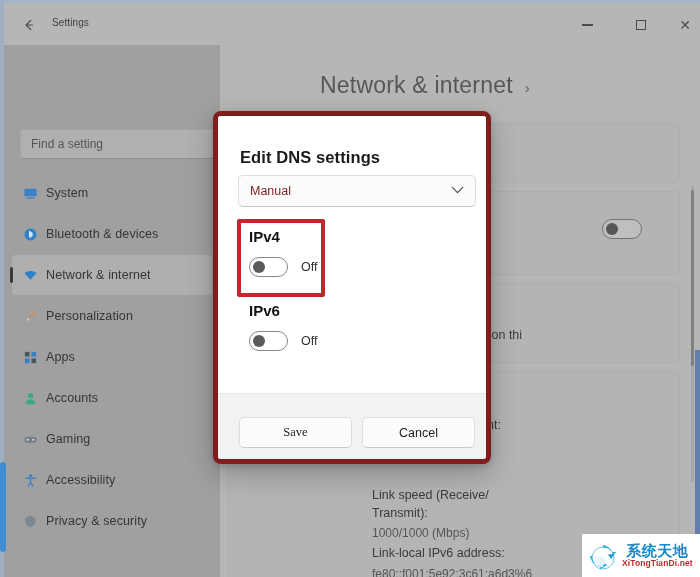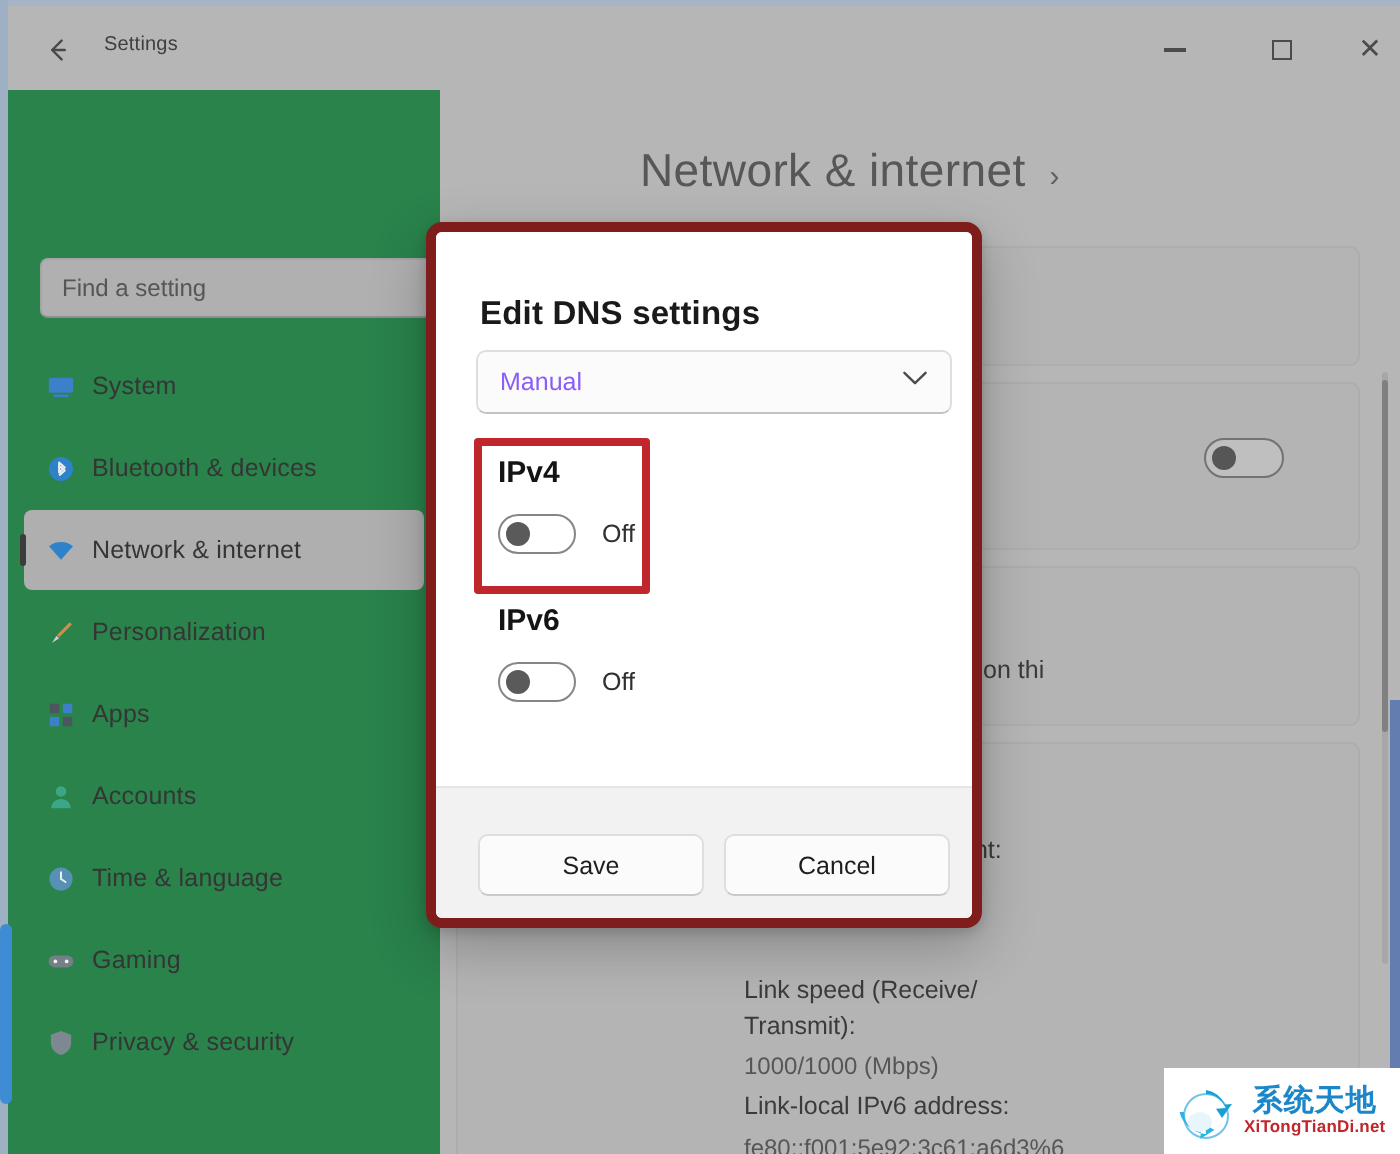"Find a setting" #sidebar { background: #15803d -> #a3a3a3 }
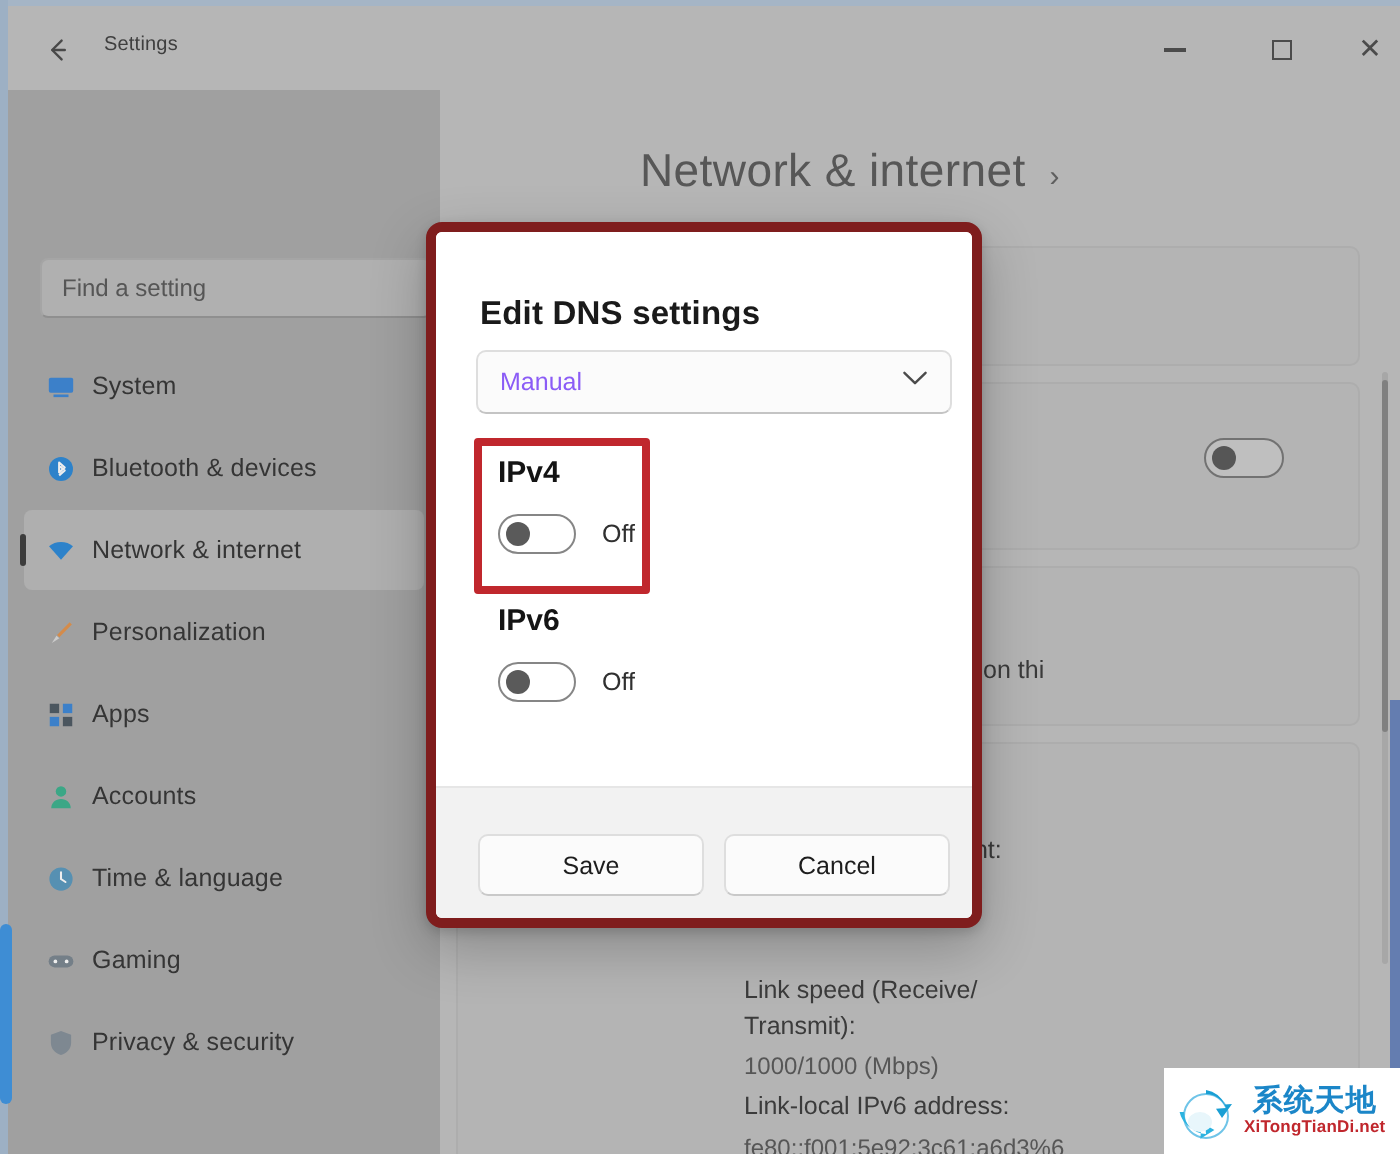"Manual" #dns-value { color: #8b5cf6 -> #7f1d1d }
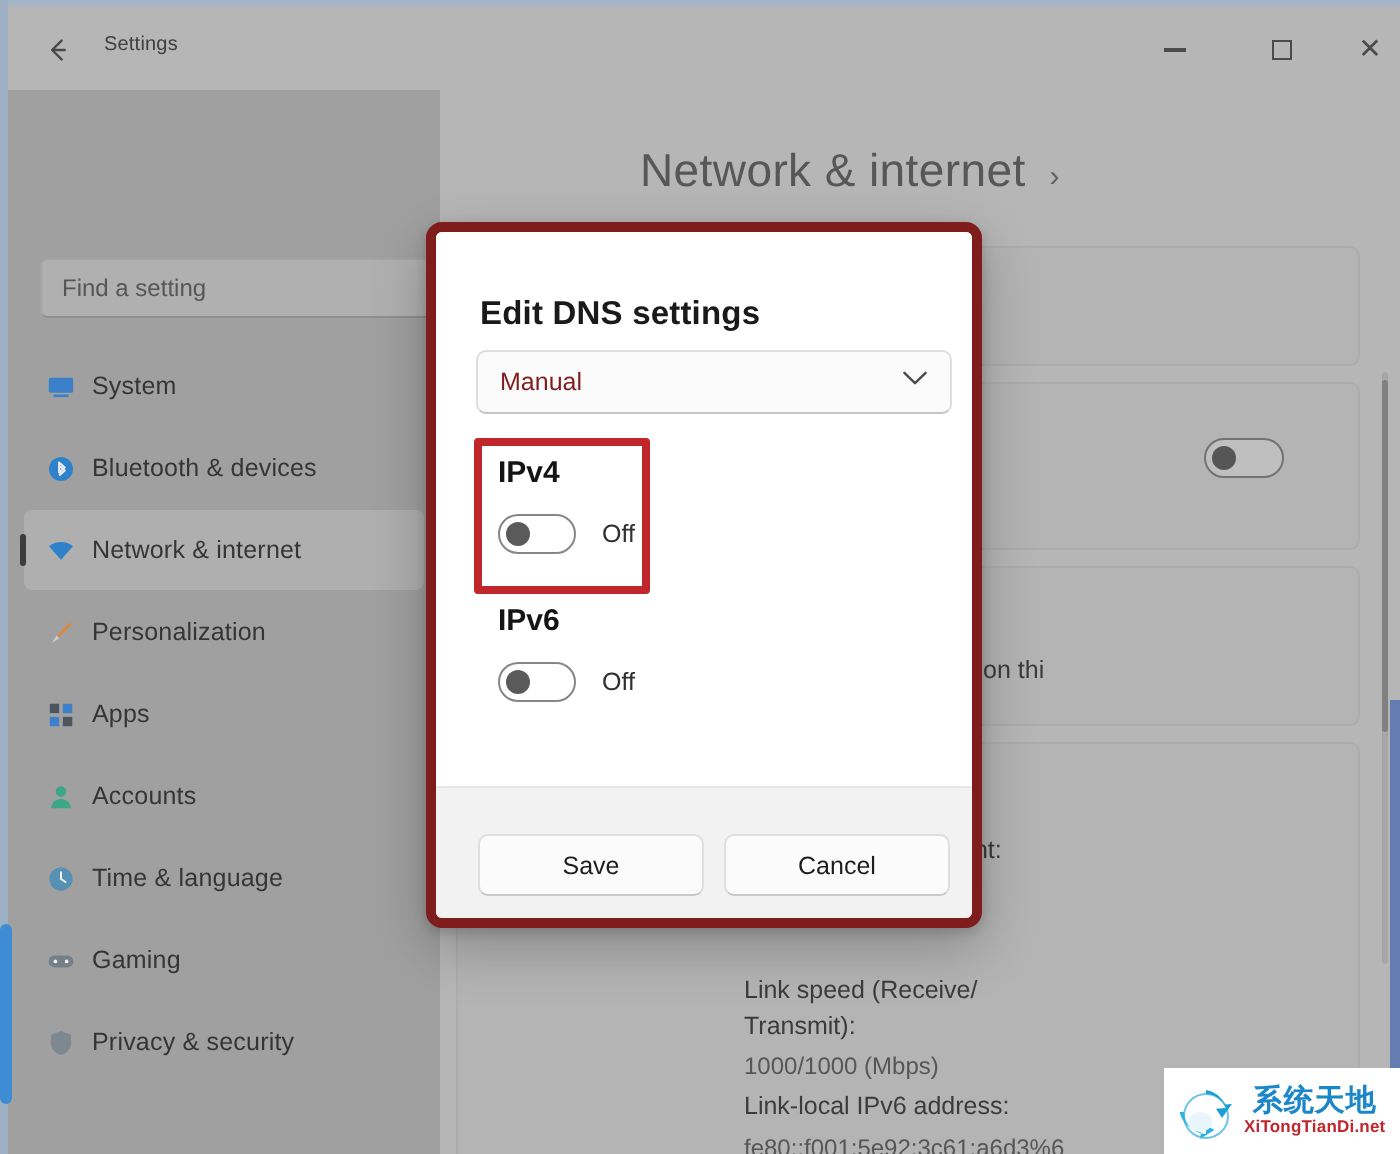"Time & language" div.nav-item { html: <div> <span> <svg> <circle></circle> <path></path> </svg> </span> <span>Time &amp; language</span> </div> -> none }
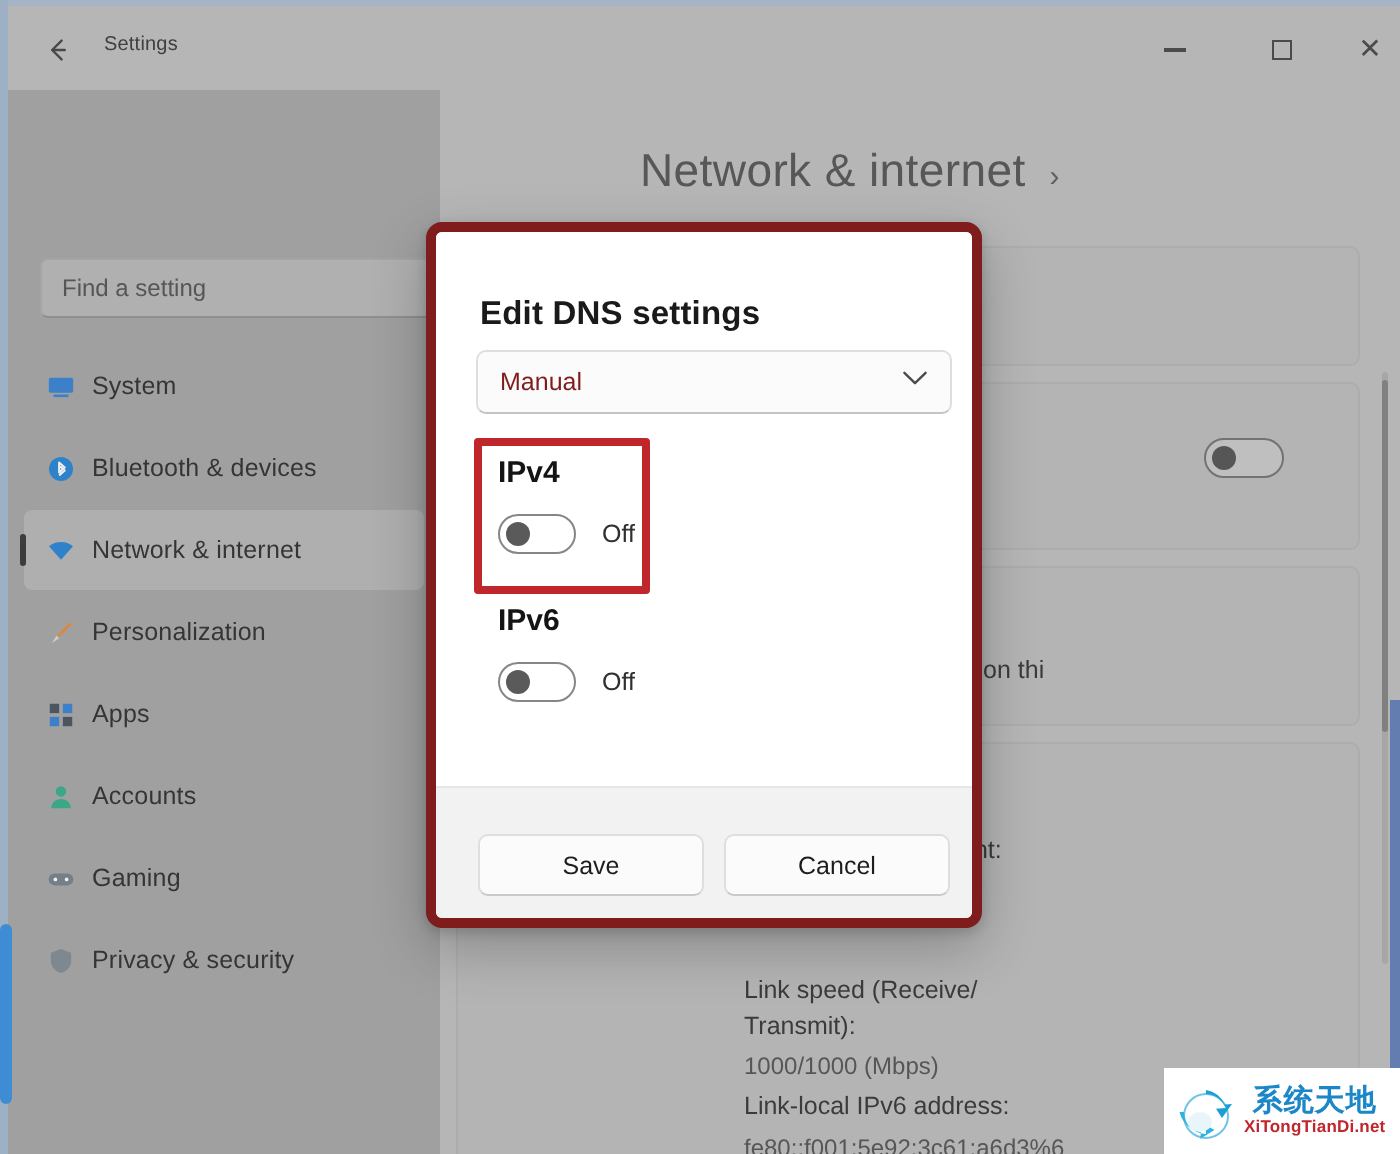"Save" #btn-save { font-family: none -> Liberation Serif, serif }
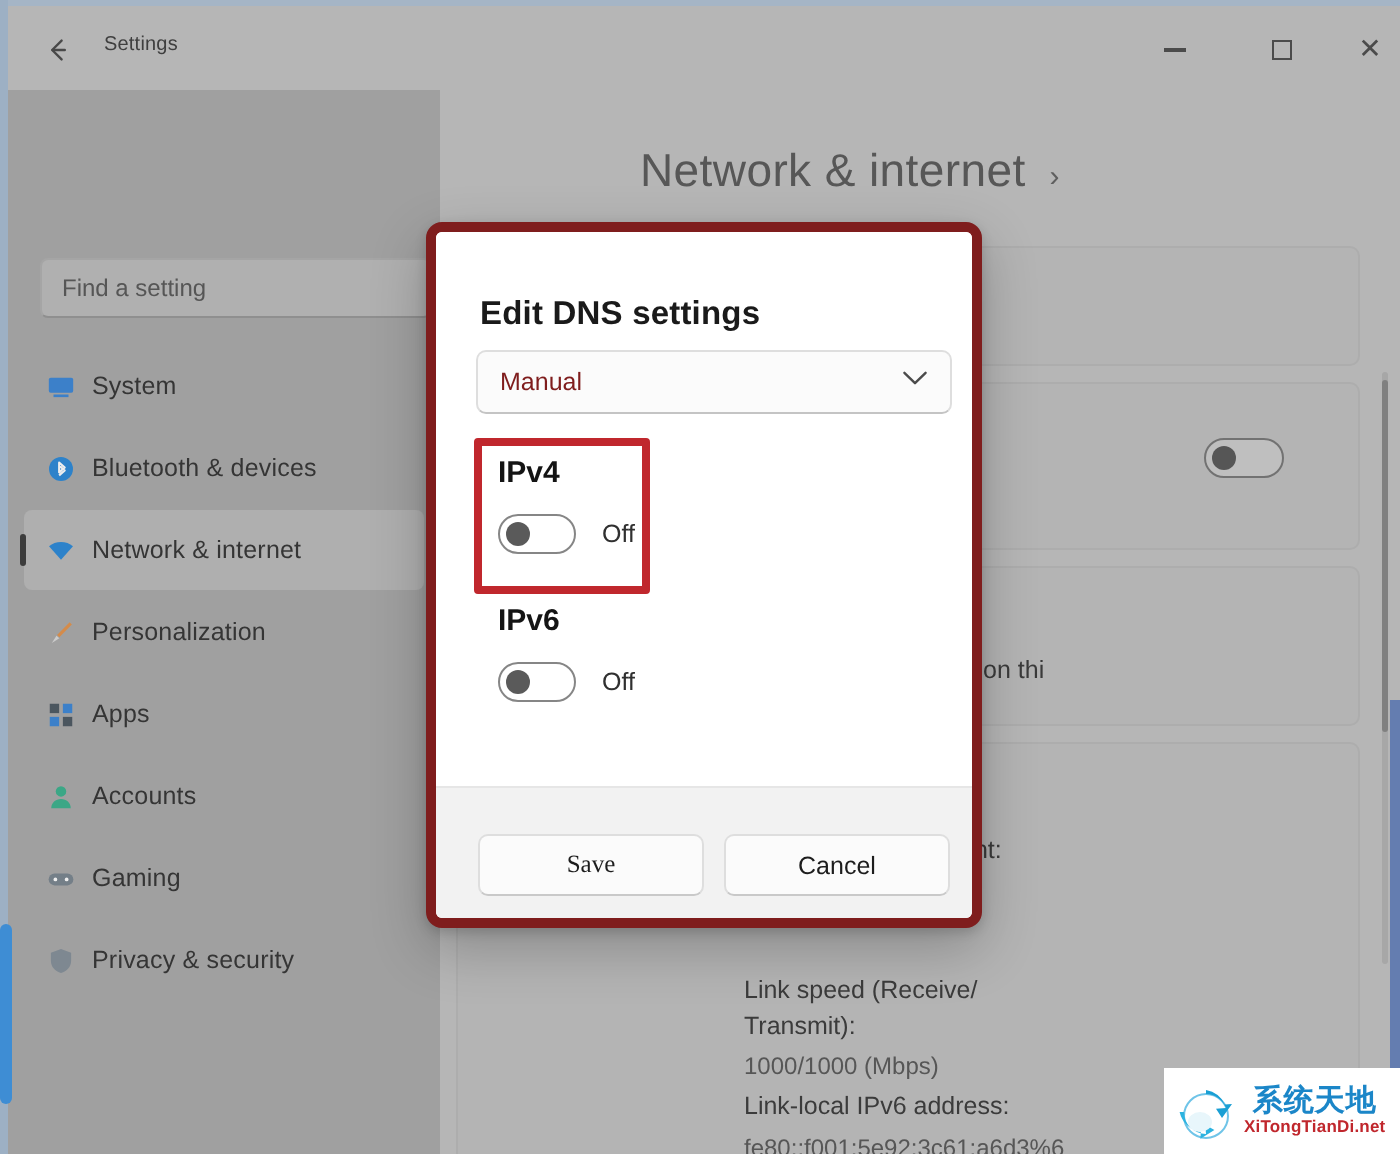"Accessibility" div.nav-item { html: none -> <div> <span> <svg> <circle></circle> <path></path> </svg> </span> <span>Accessibility</span> </div> }
